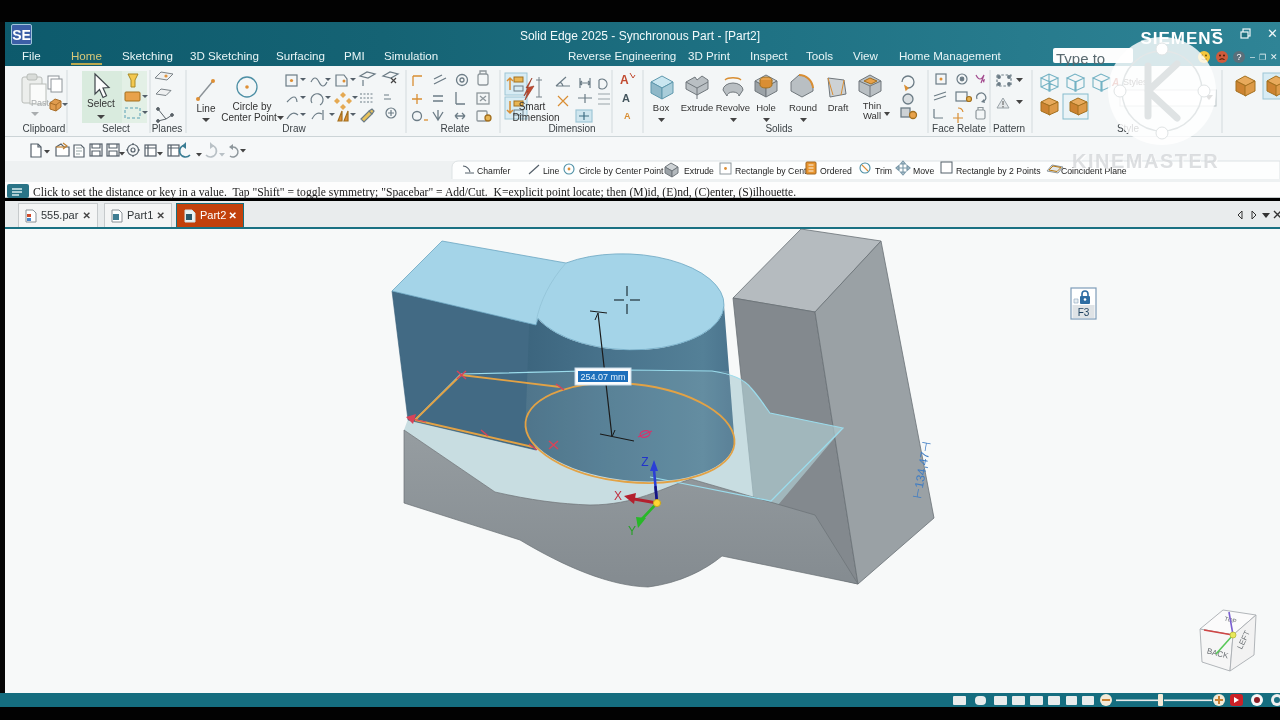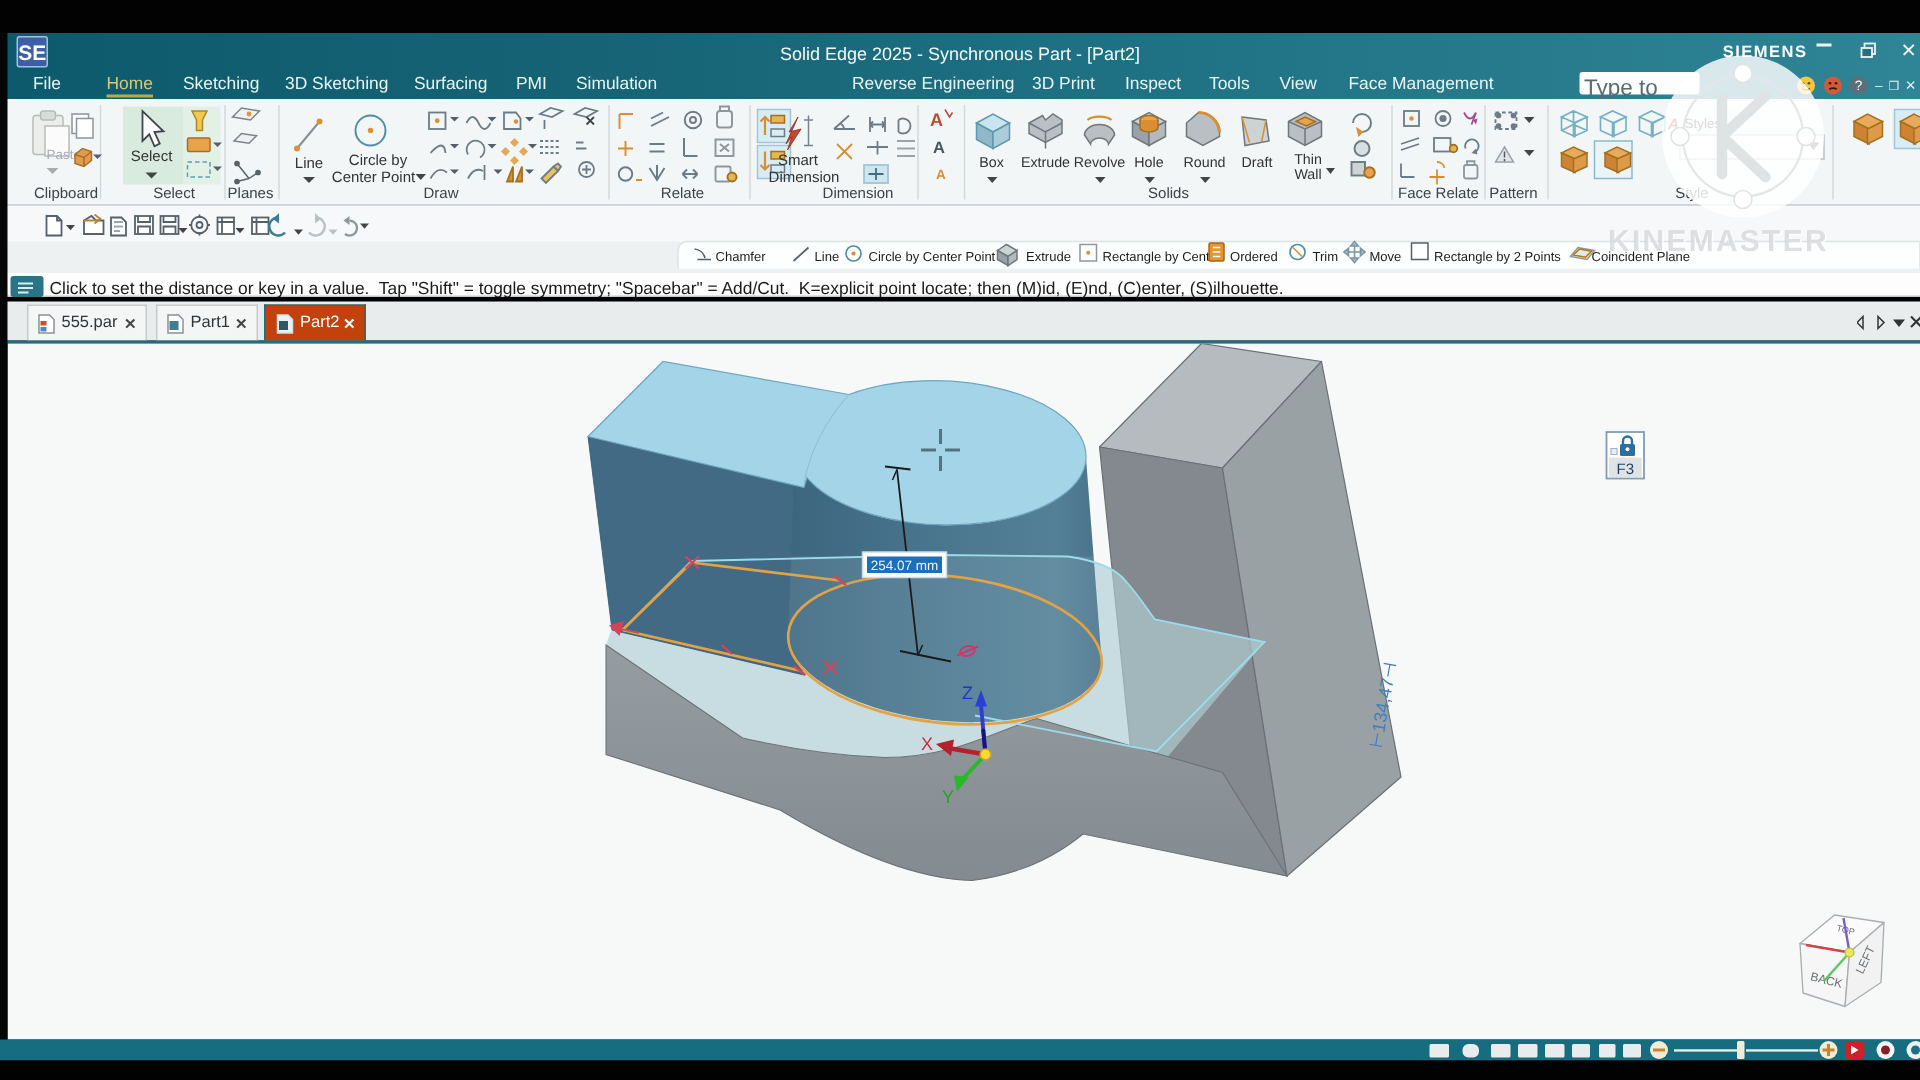"SIEMENS" #siemens { font-size: 11px -> 17px; right: 75px -> 56px }
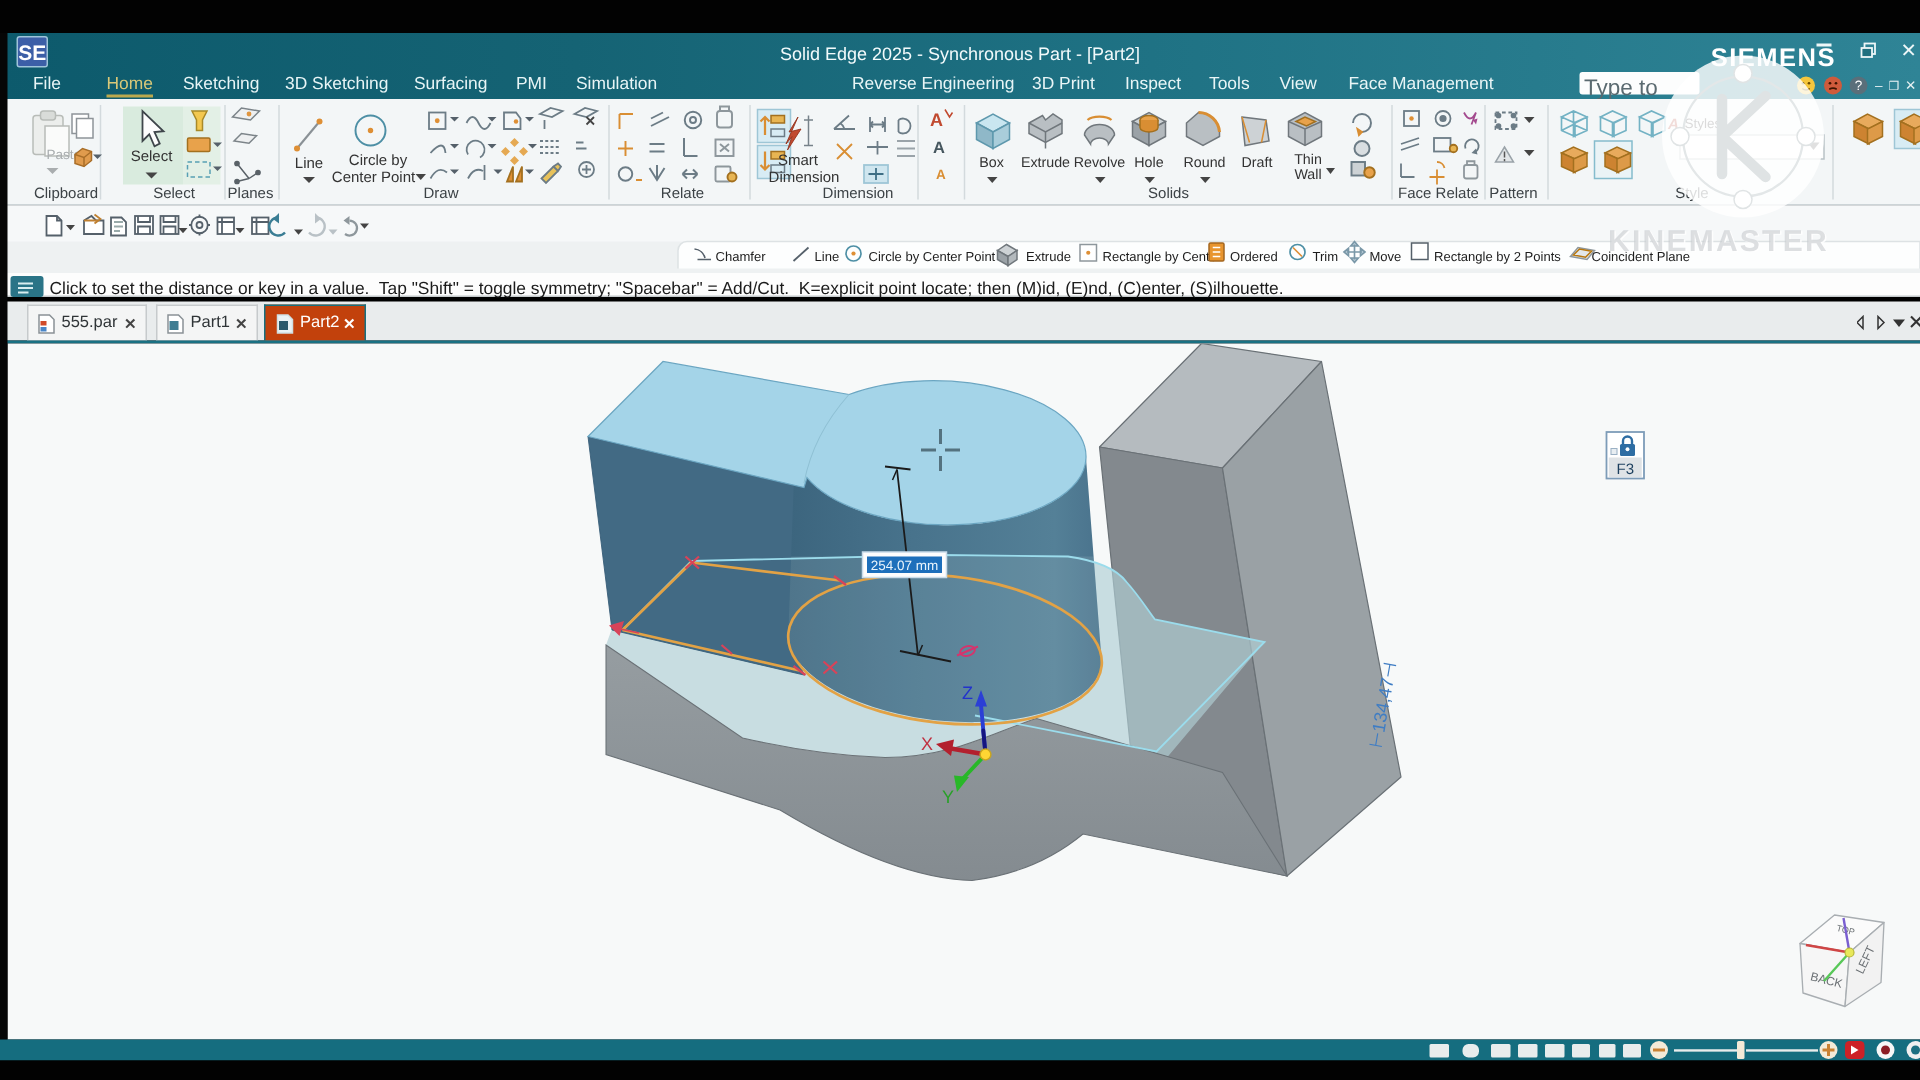"Face Management" span.mi { text: Face -> Home }
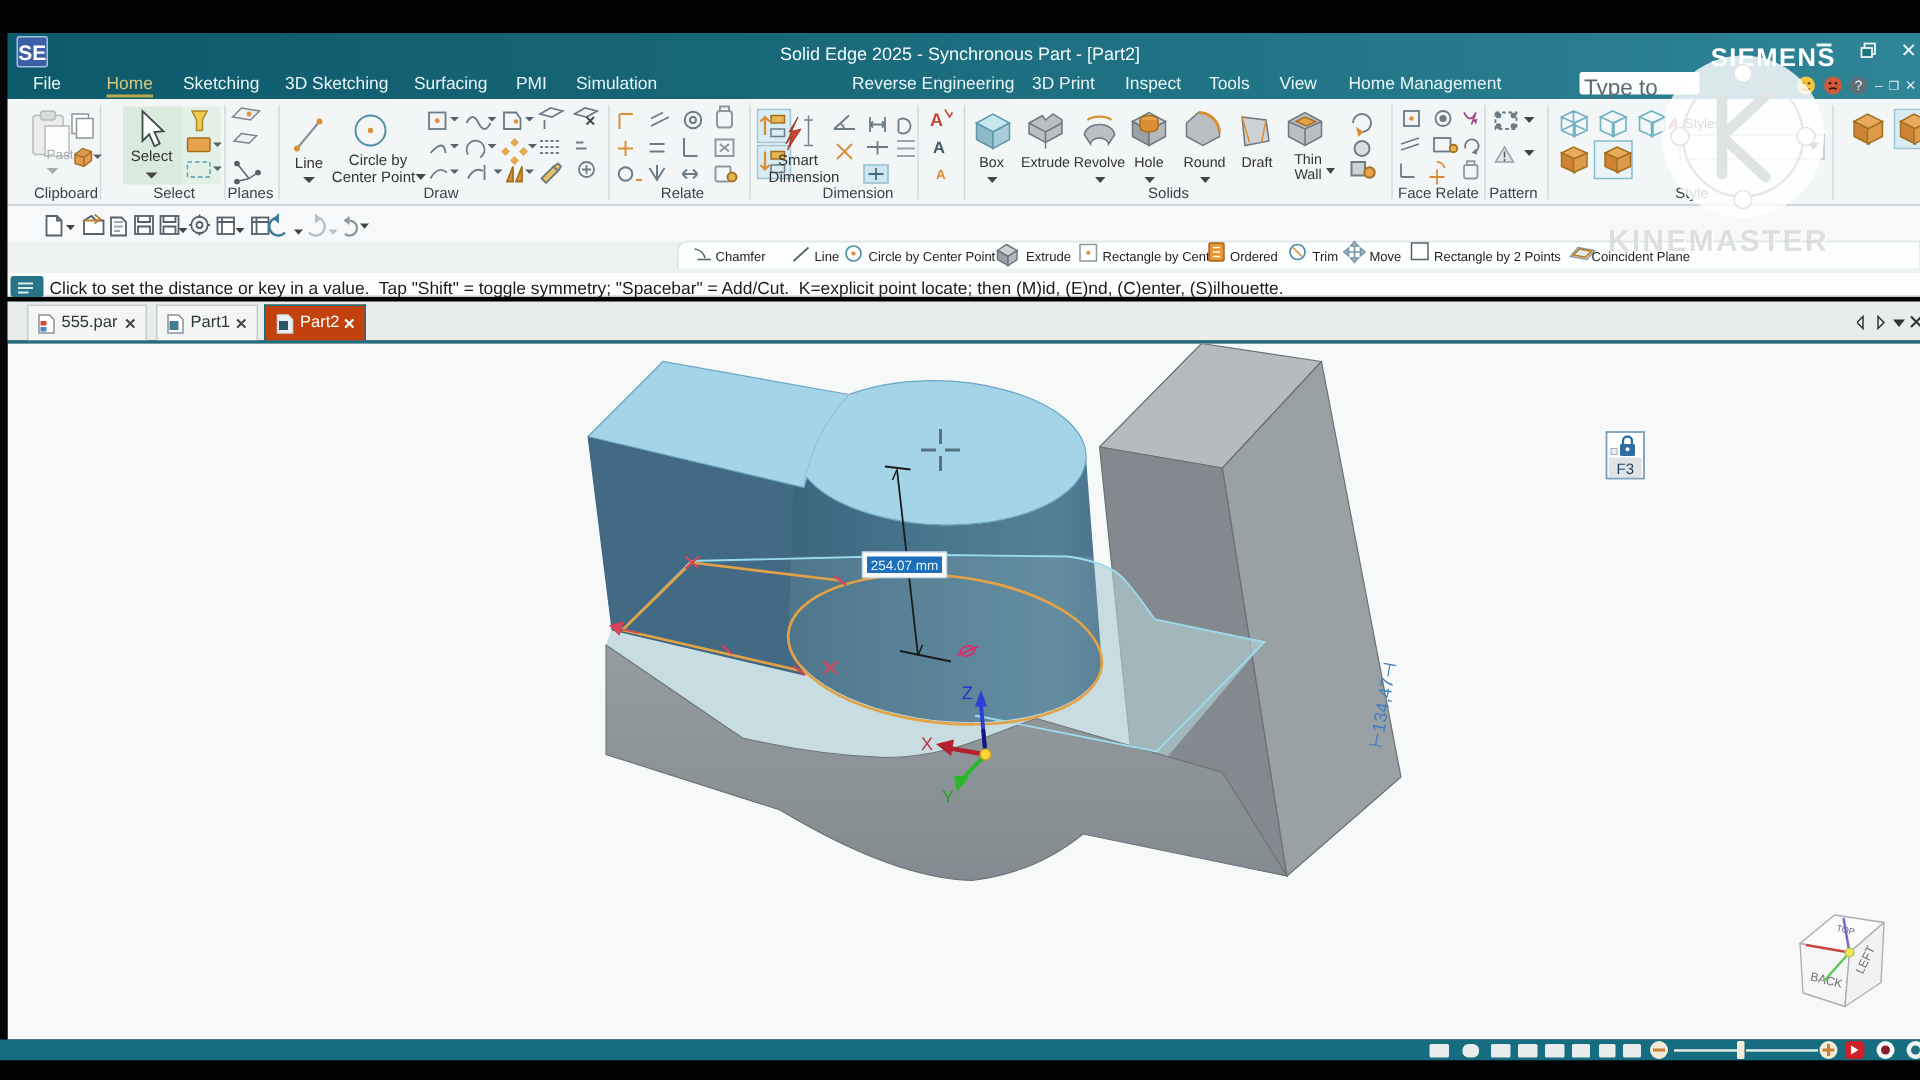"Click to set the distance" #promptbar { font-family: none -> Liberation Serif, serif }
